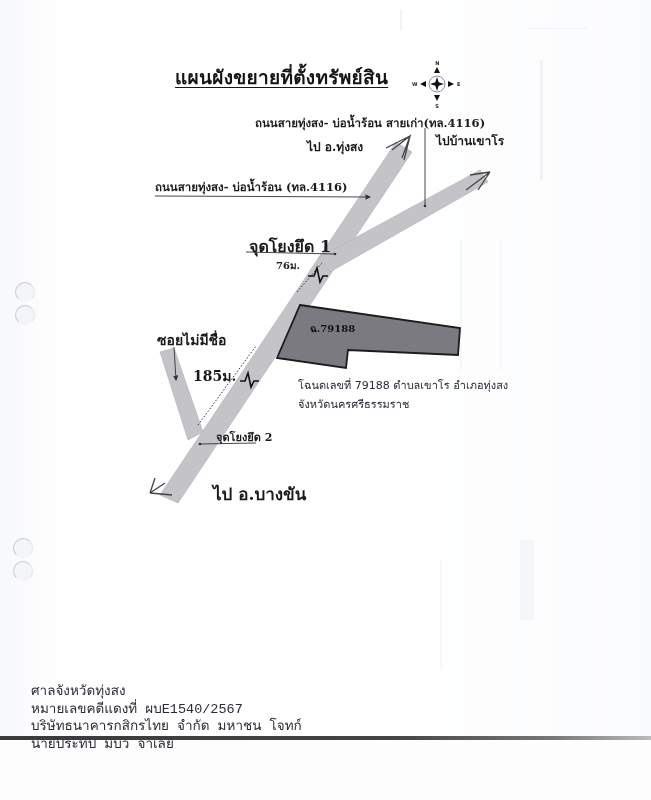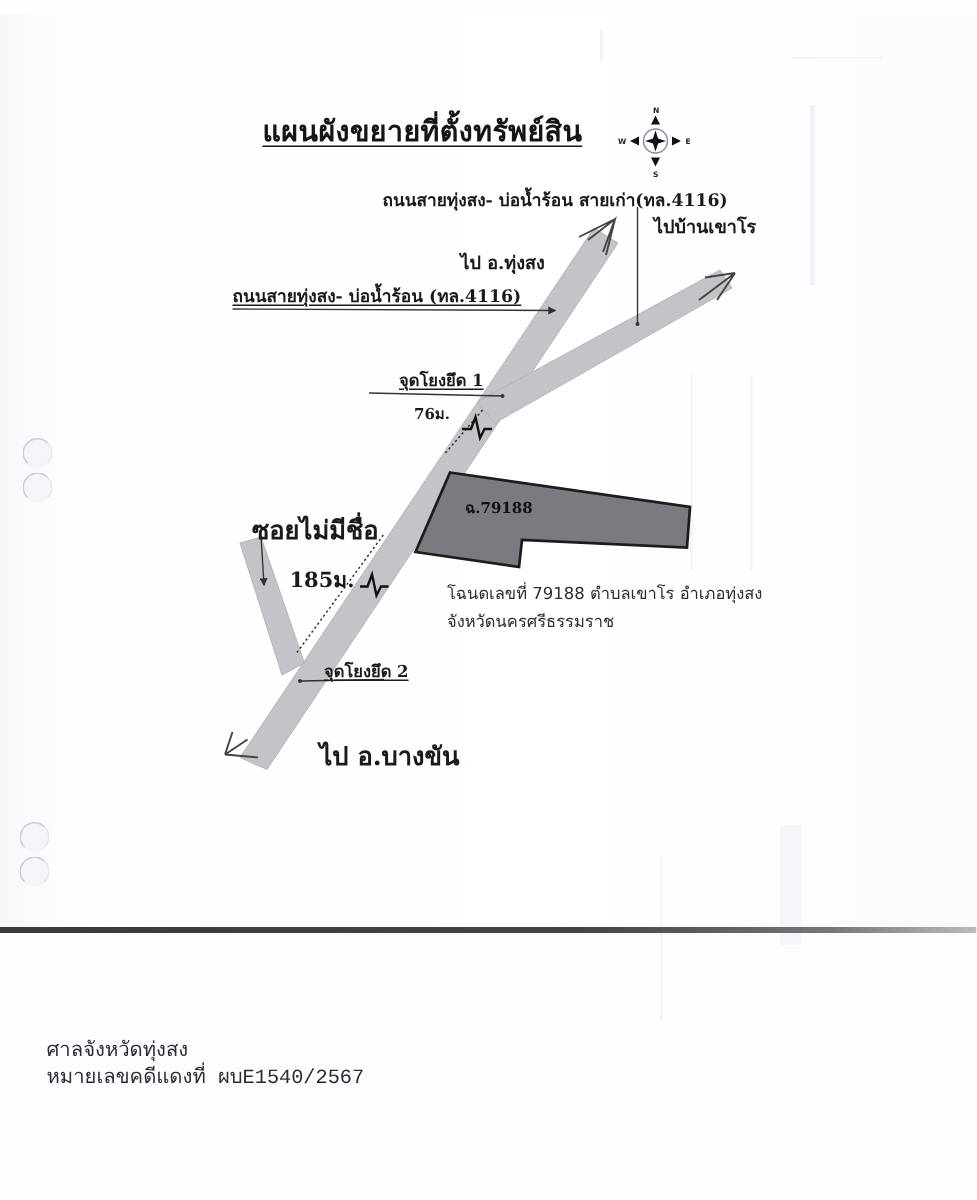"แผนผังขยายที่ตั้งทรัพย์สิน" .page { height: 612px -> 740px; margin-top: 10px -> none }
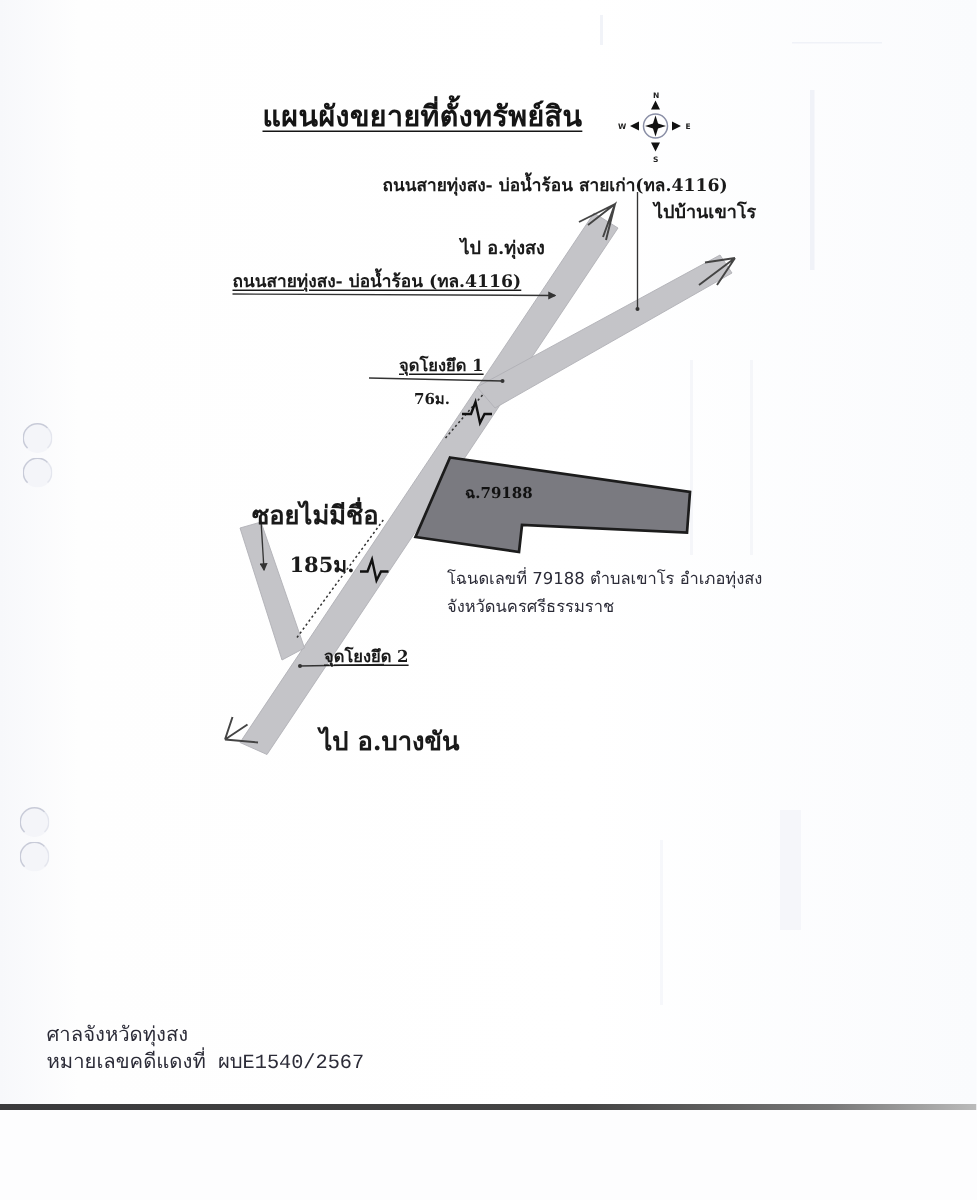"ไป อ.ทุ่งสง" div.lbl { top: 155px -> 137px }
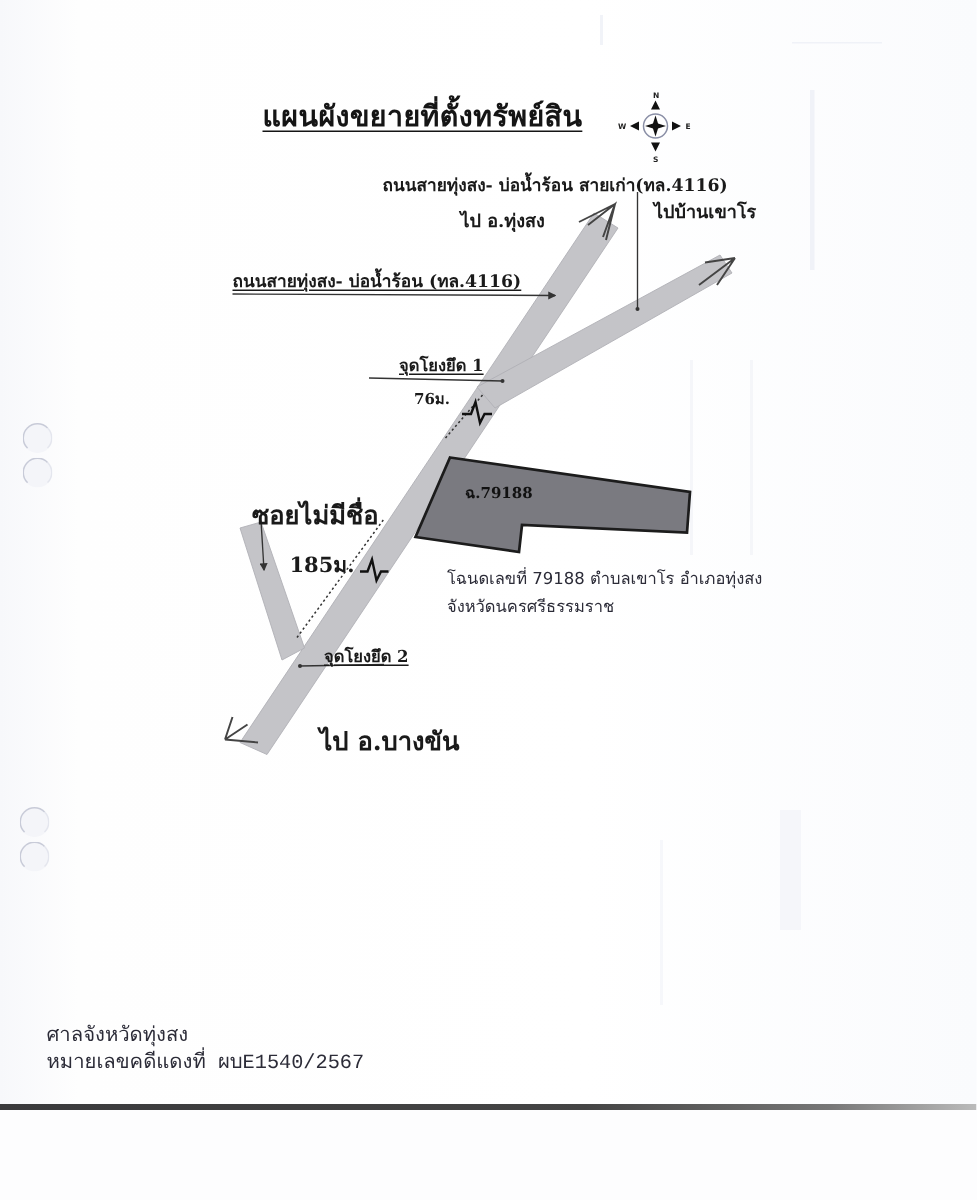"ถนนสายทุ่งสง- บ่อน้ำร้อน (ทล.4116)" .lbl.u { text-decoration: underline -> none }
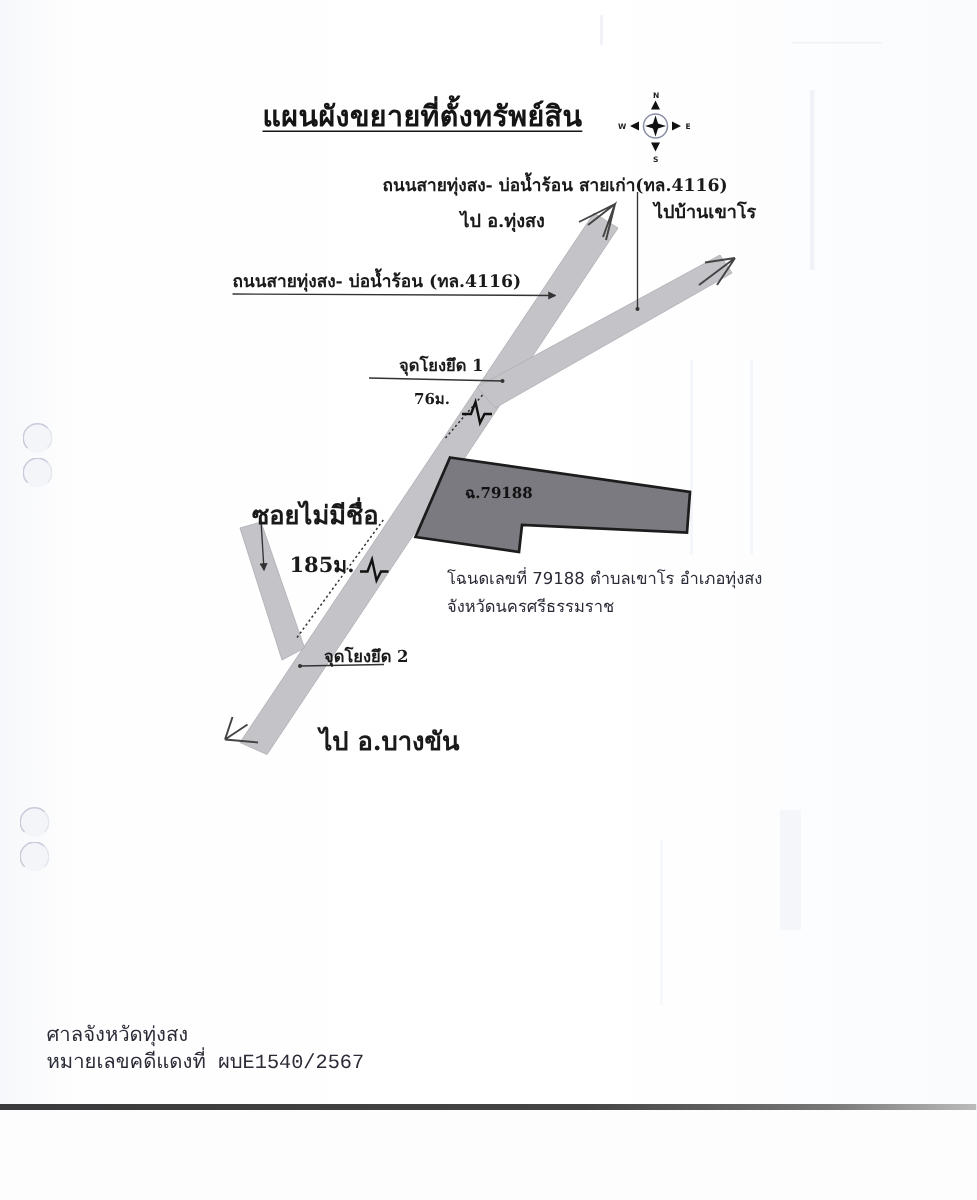"จุดโยงยึด 1" div.lbl { font-size: 11px -> 16px; left: 266px -> 249px }
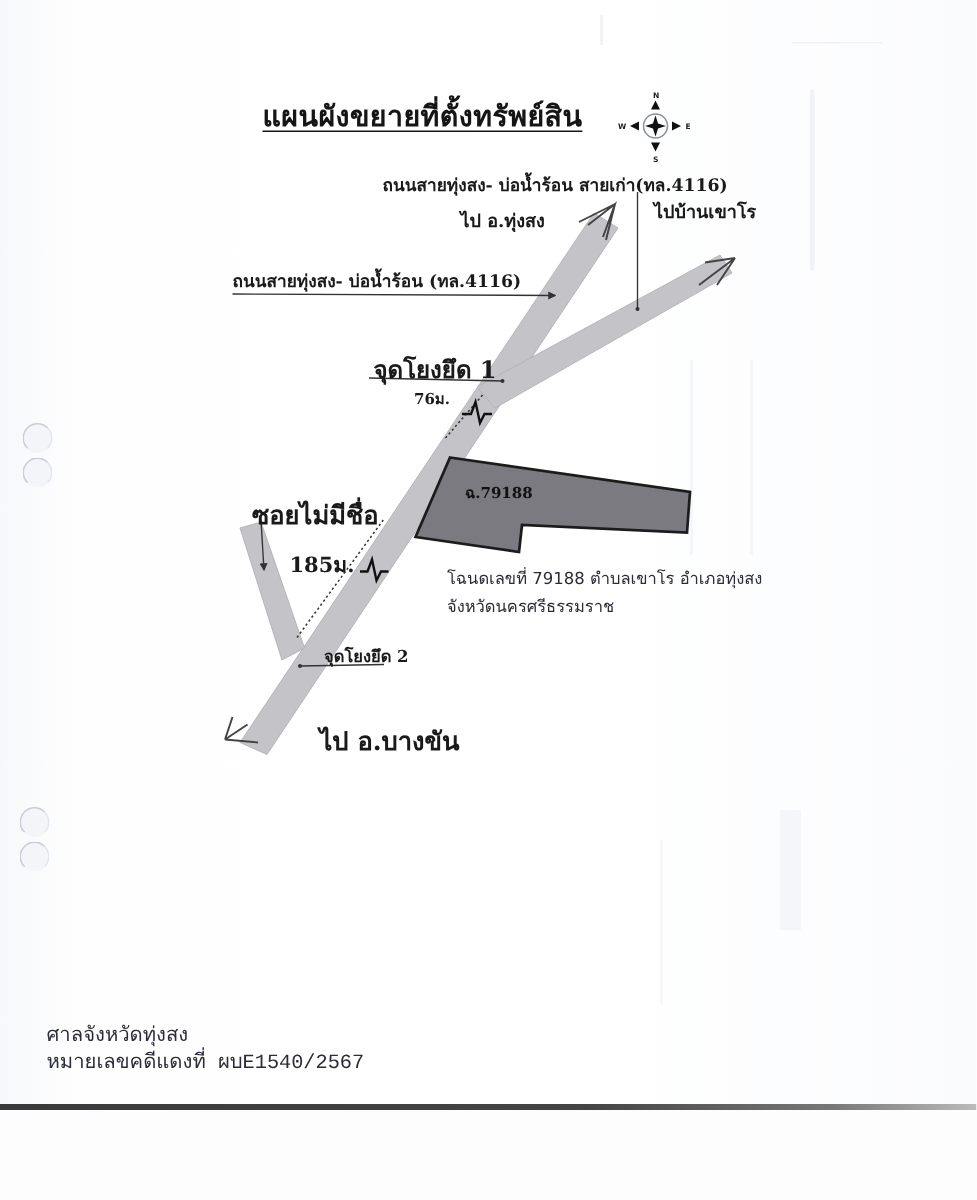"ซอยไม่มีชื่อ" div.lbl { font-size: 17px -> 14px; left: 168px -> 157px }
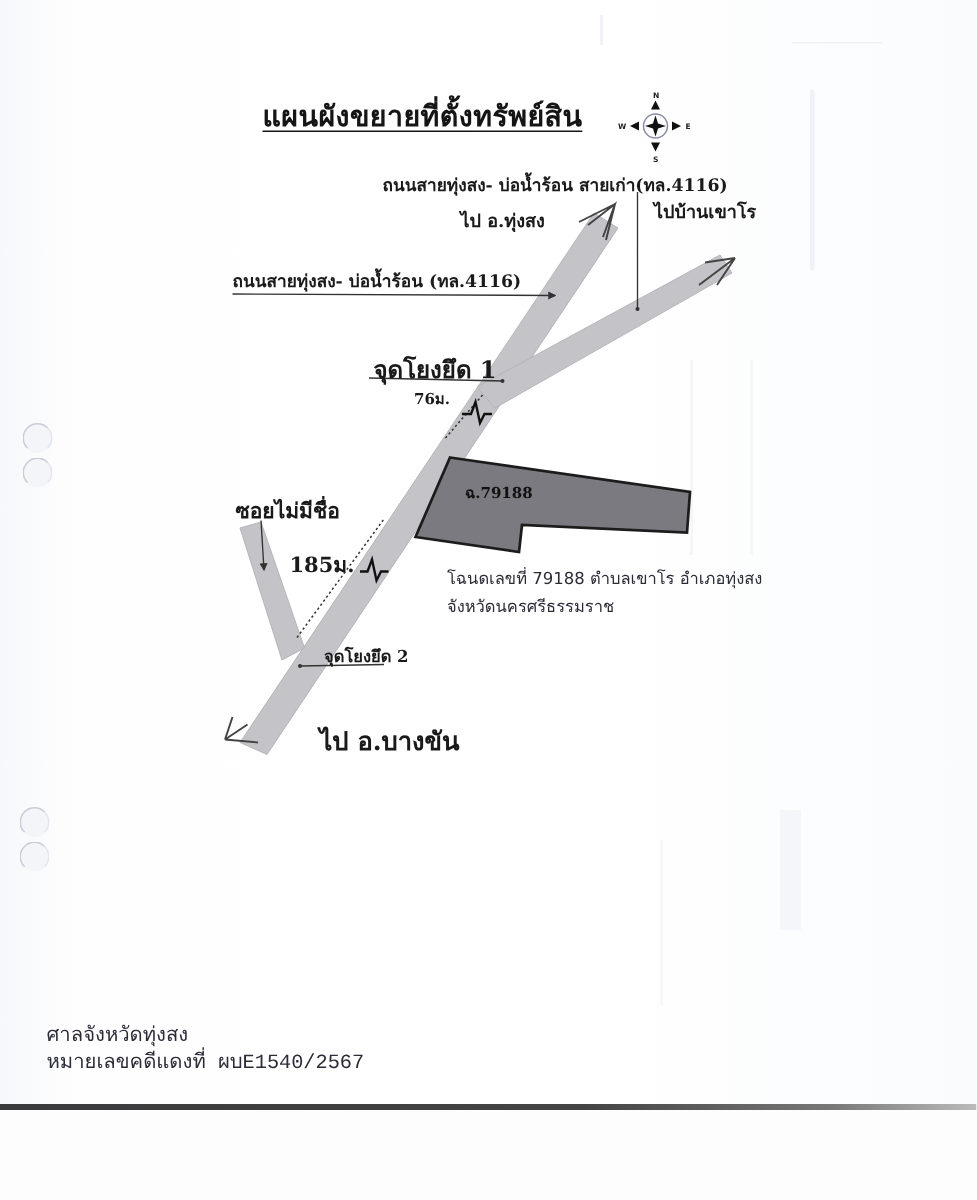"บริษัทธนาคารกสิกรไทย จำกัด มหาชน โจทก์" div { html: none -> <div>บริษัทธนาคารกสิกรไทย จำกัด มหาชน โจทก์</div> }
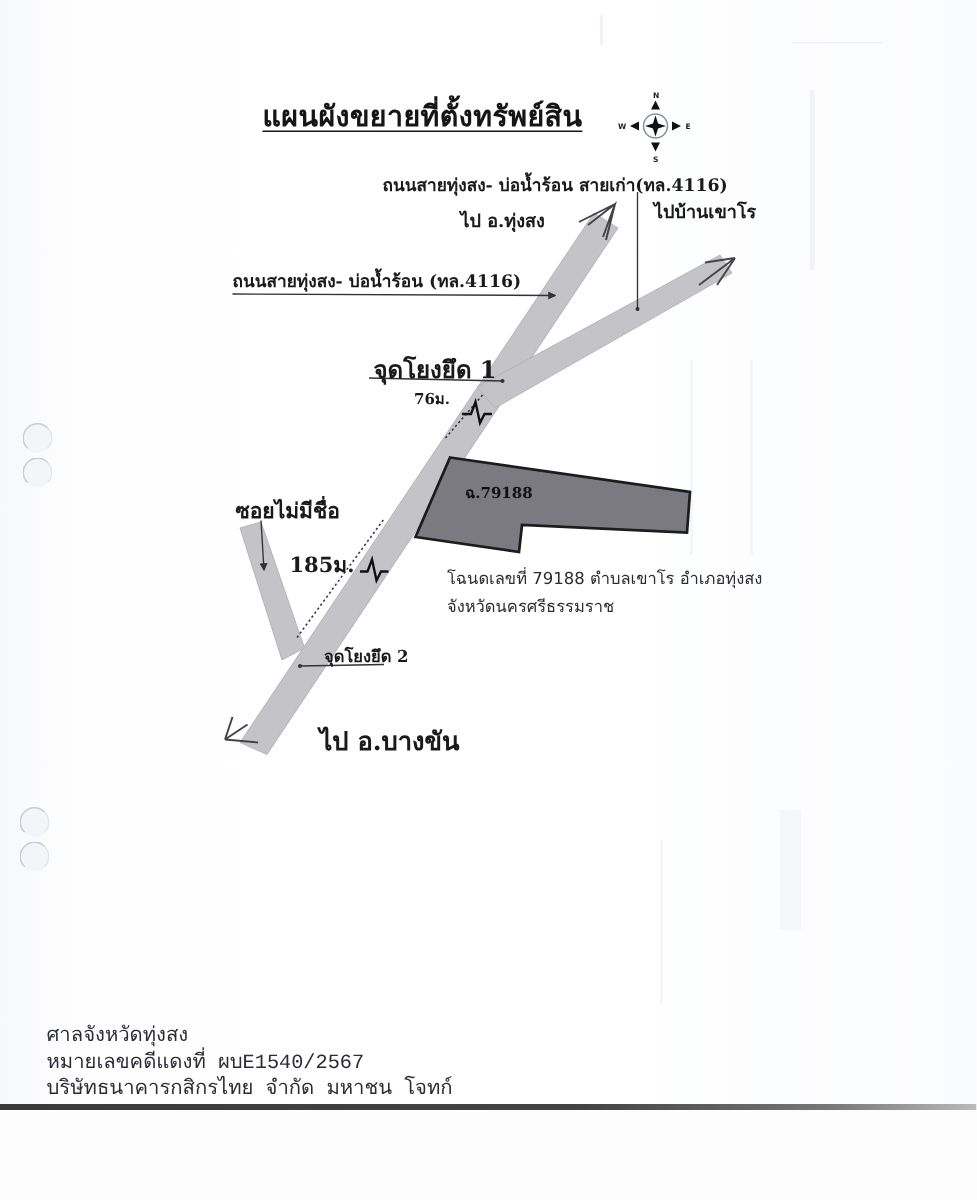"นายประทีป มีบัว จำเลย" div { html: none -> <div>นายประทีป มีบัว จำเลย</div> }
